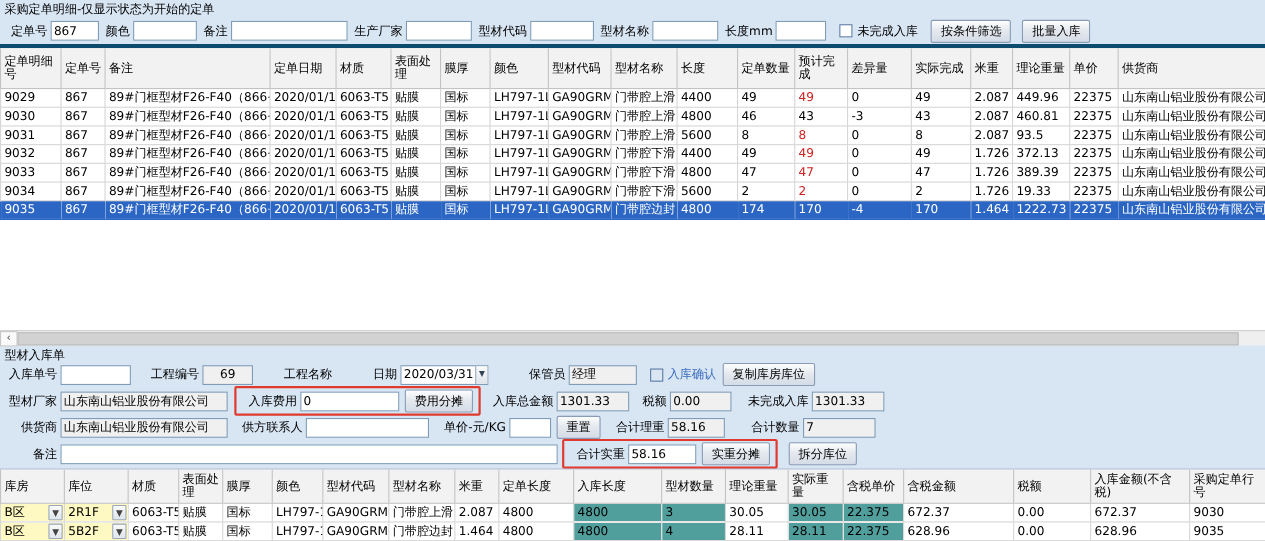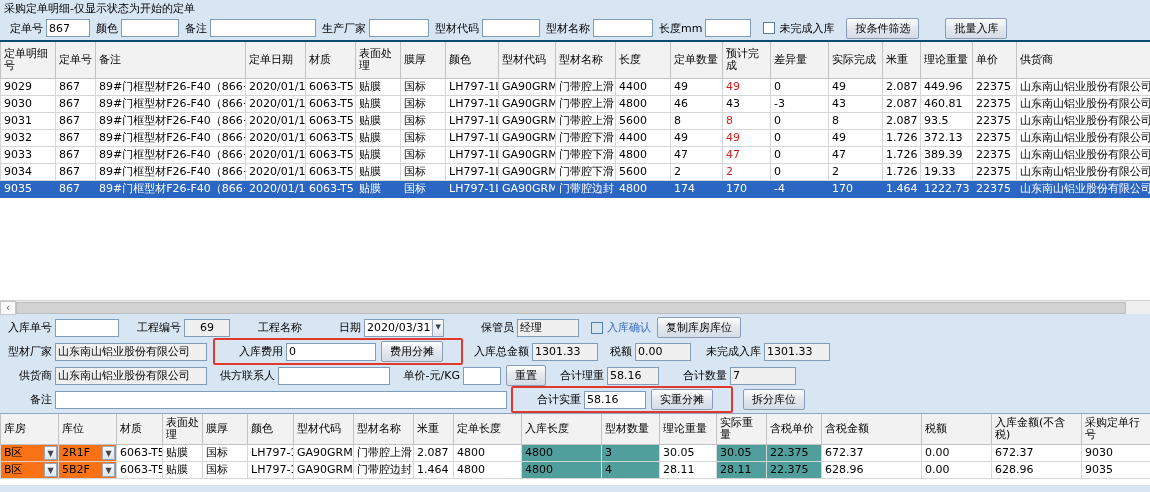"批量入库" button.btn { margin-left: 26px -> 10px }
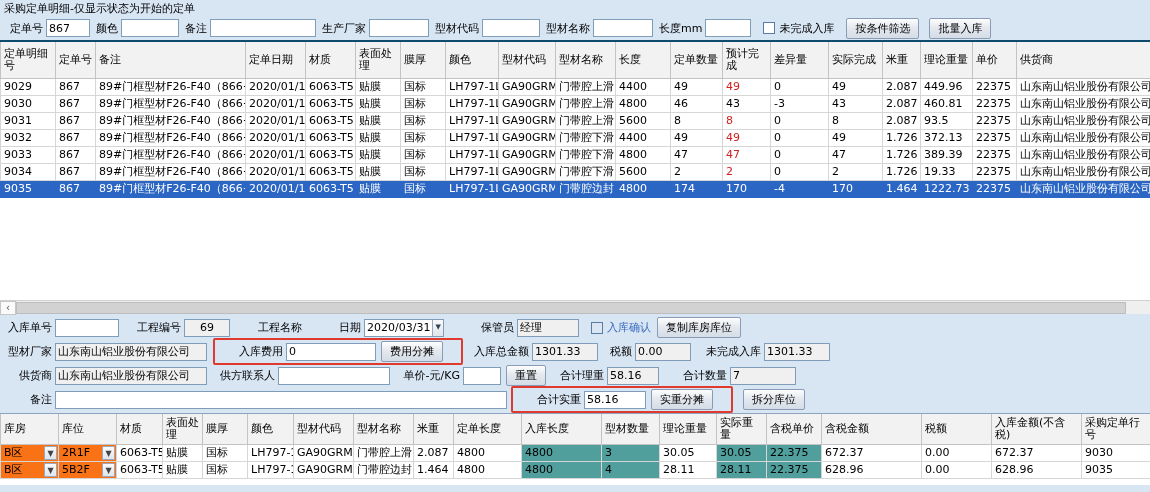"定单明细号" .top-table-area { border-top: 2px solid #0c4a6e -> 4px solid #0c4a6e }
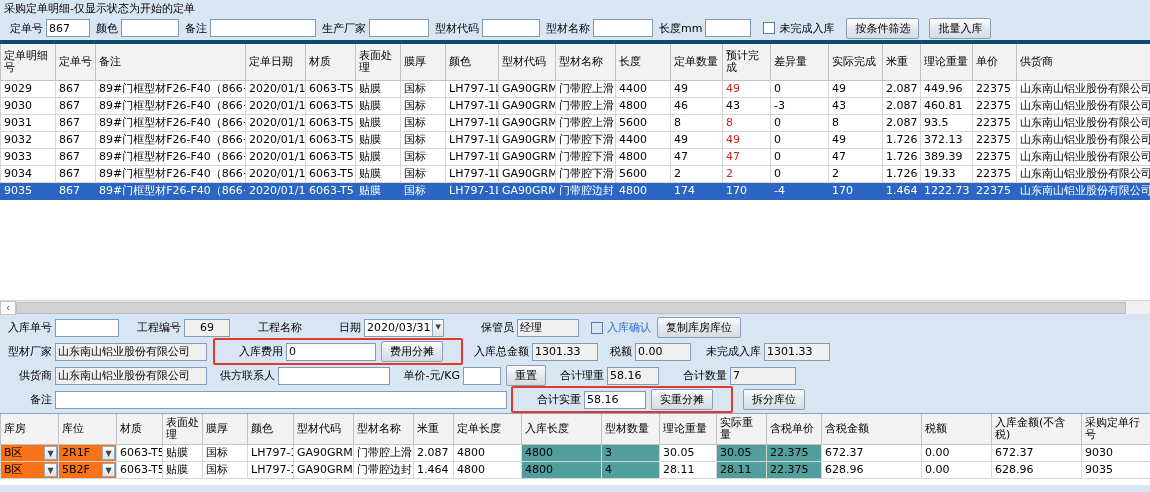"型材入库单" div.b-title { html: none -> <div>型材入库单</div> }
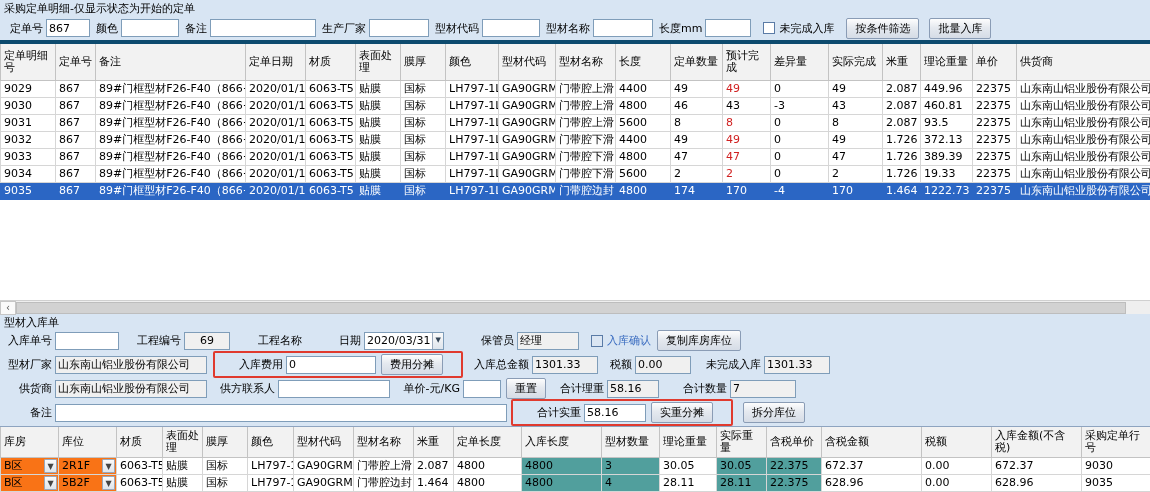"入库费用" .redbox { padding: 1px 18px -> 1px 5px }
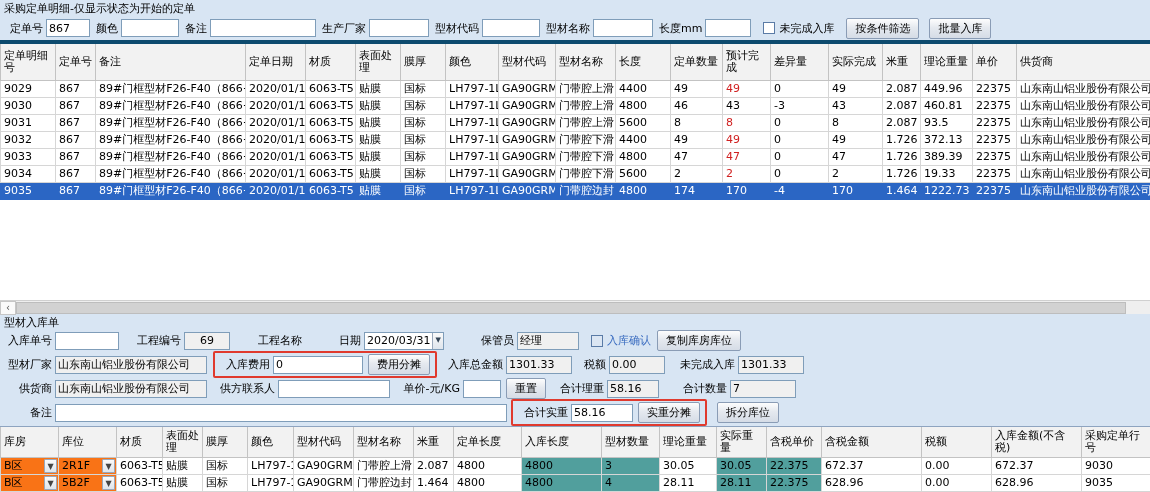"B区" table.grid td.dd { background: #f97316 -> #fef9c3 }
